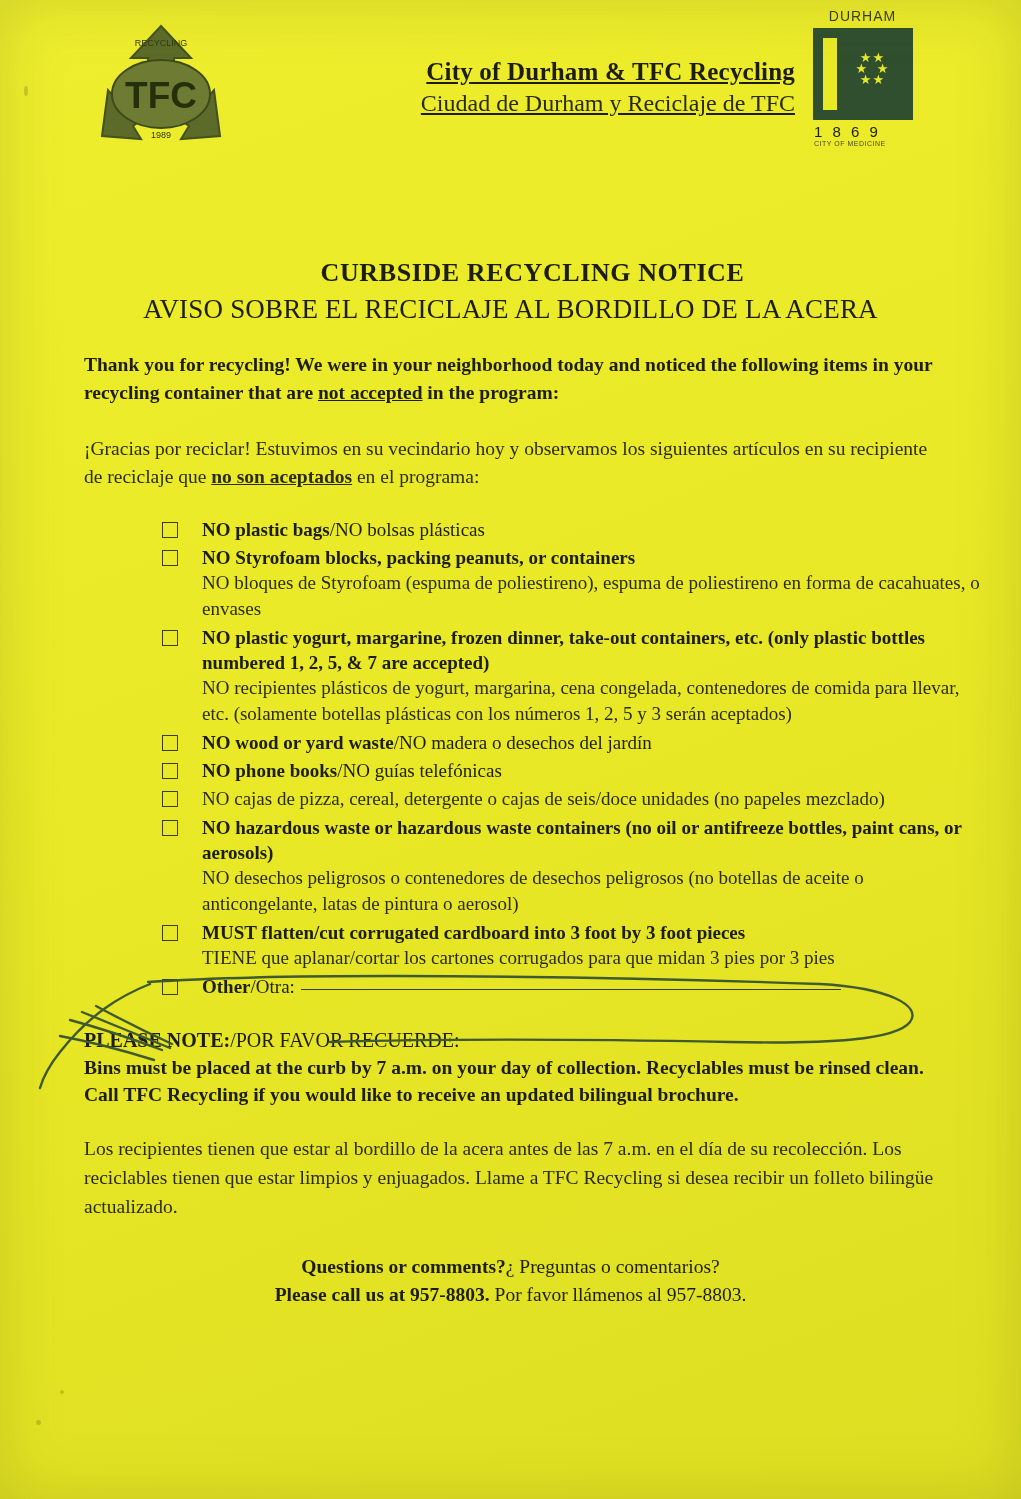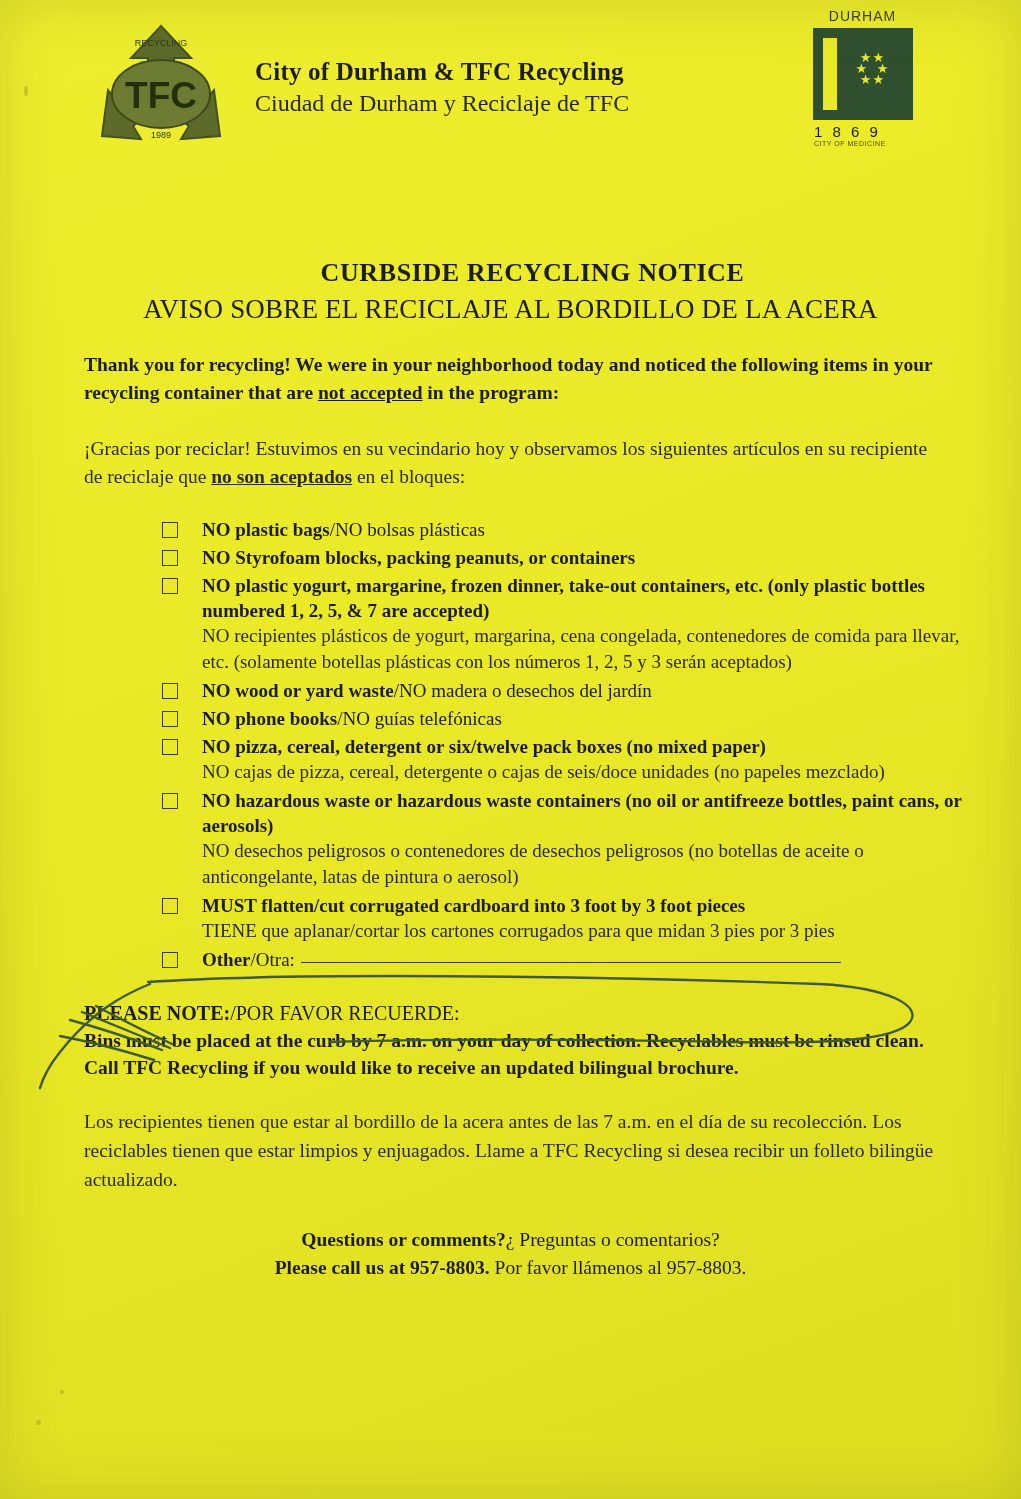"City of Durham & TFC" .header-titles { text-align: left -> right; text-decoration: none -> underline }
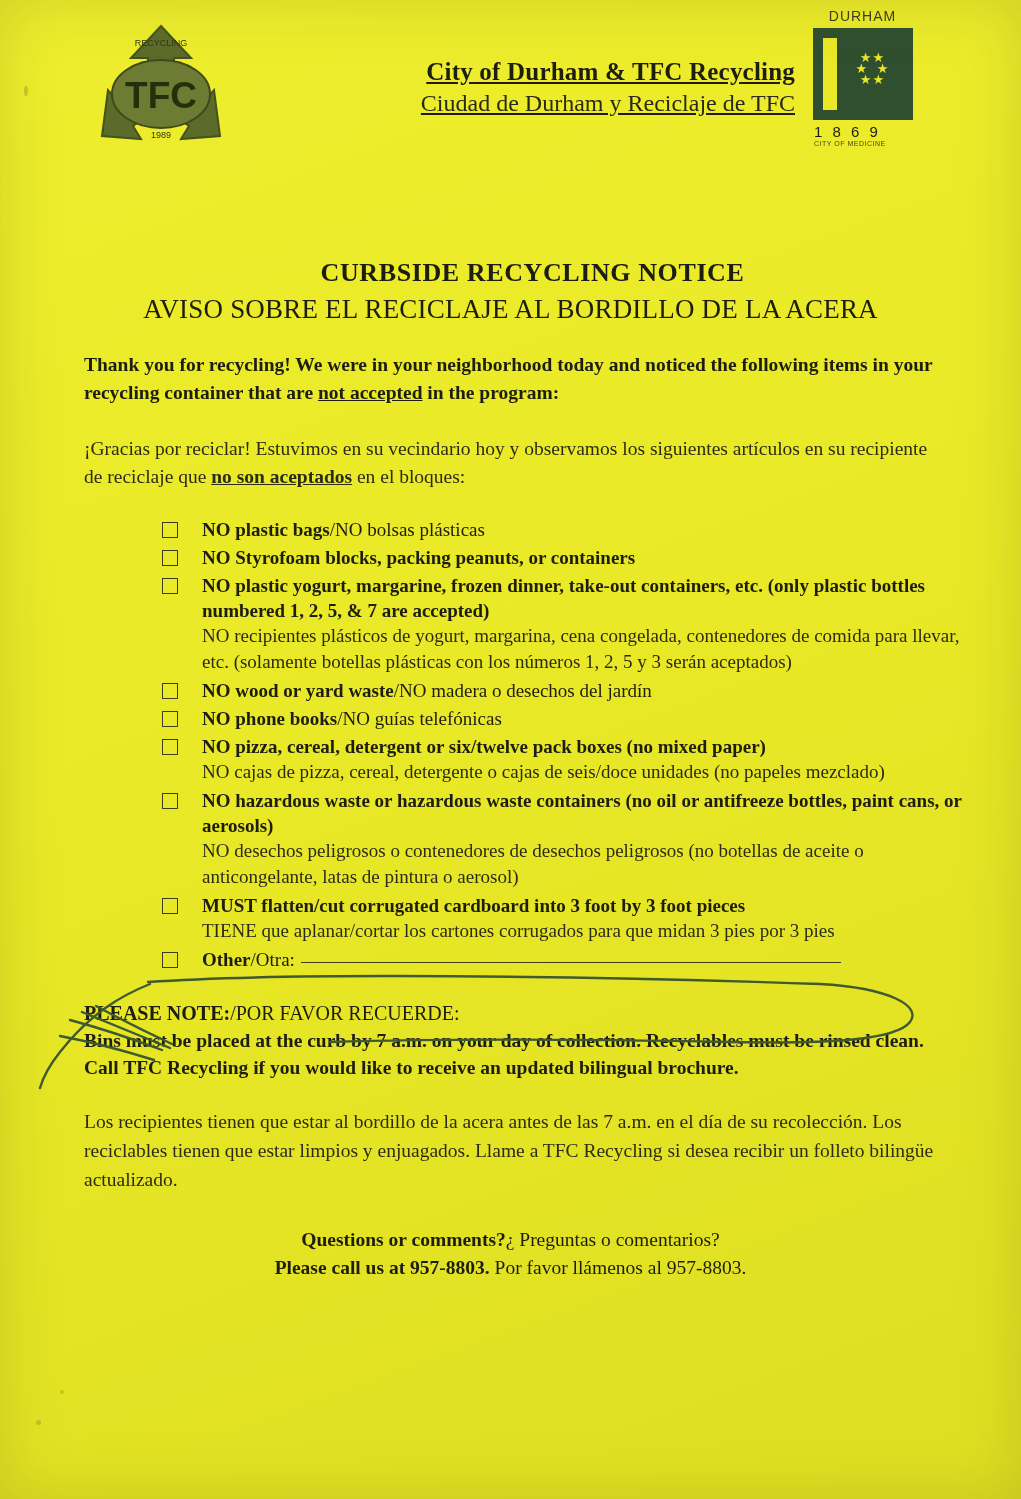"en el bloques:" span { text: bloques -> programa }
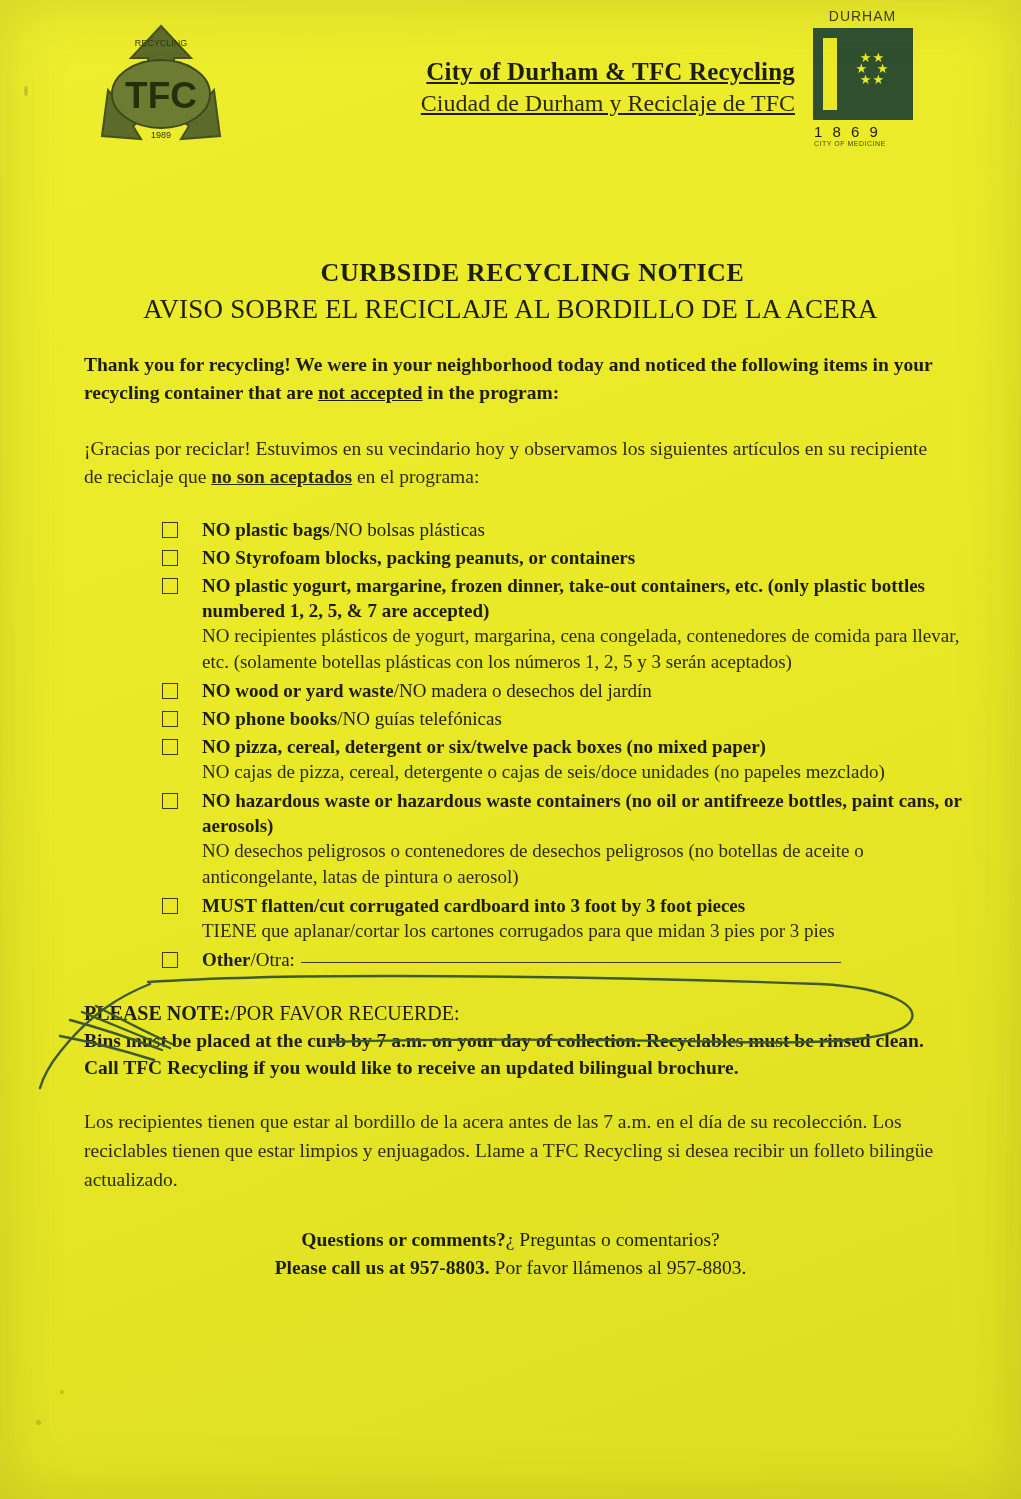"NO bloques de Styrofoam (espuma" div.es { html: none -> <div>NO bloques de Styrofoam (espuma de poliestireno), espuma de poliestireno en forma de cacahuates, o envases</div> }
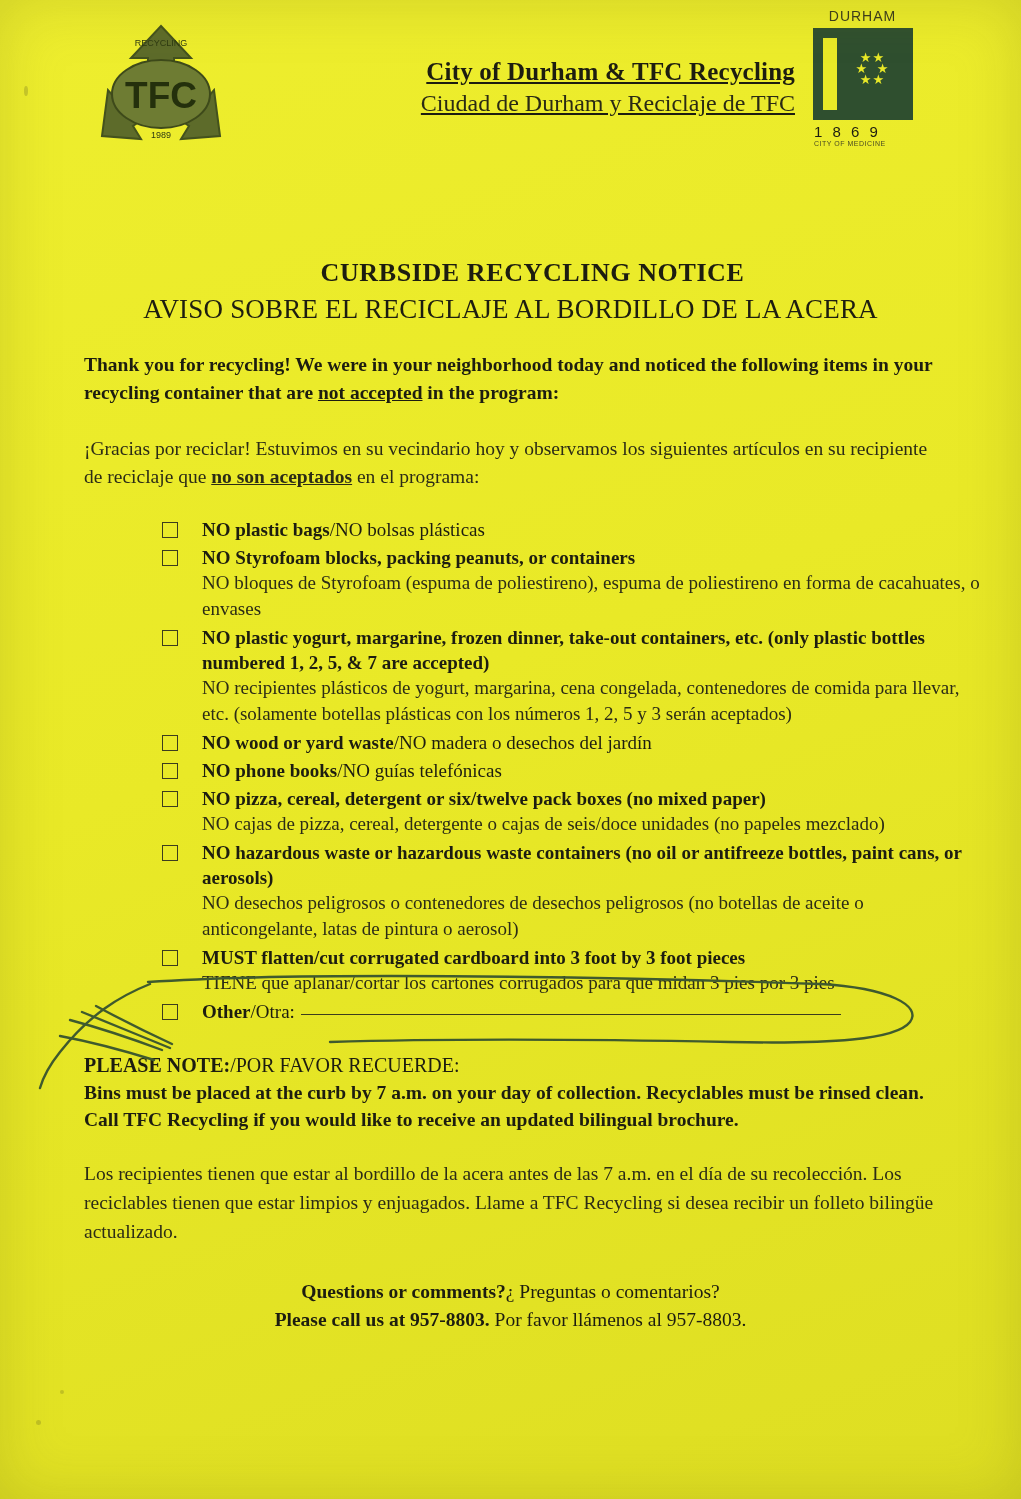"NO pizza, cereal, detergent or" div.en { html: <div><span>NO pizza, cereal, detergent or six/twelve pack boxes (no mixed paper)</span></div> -> none }
